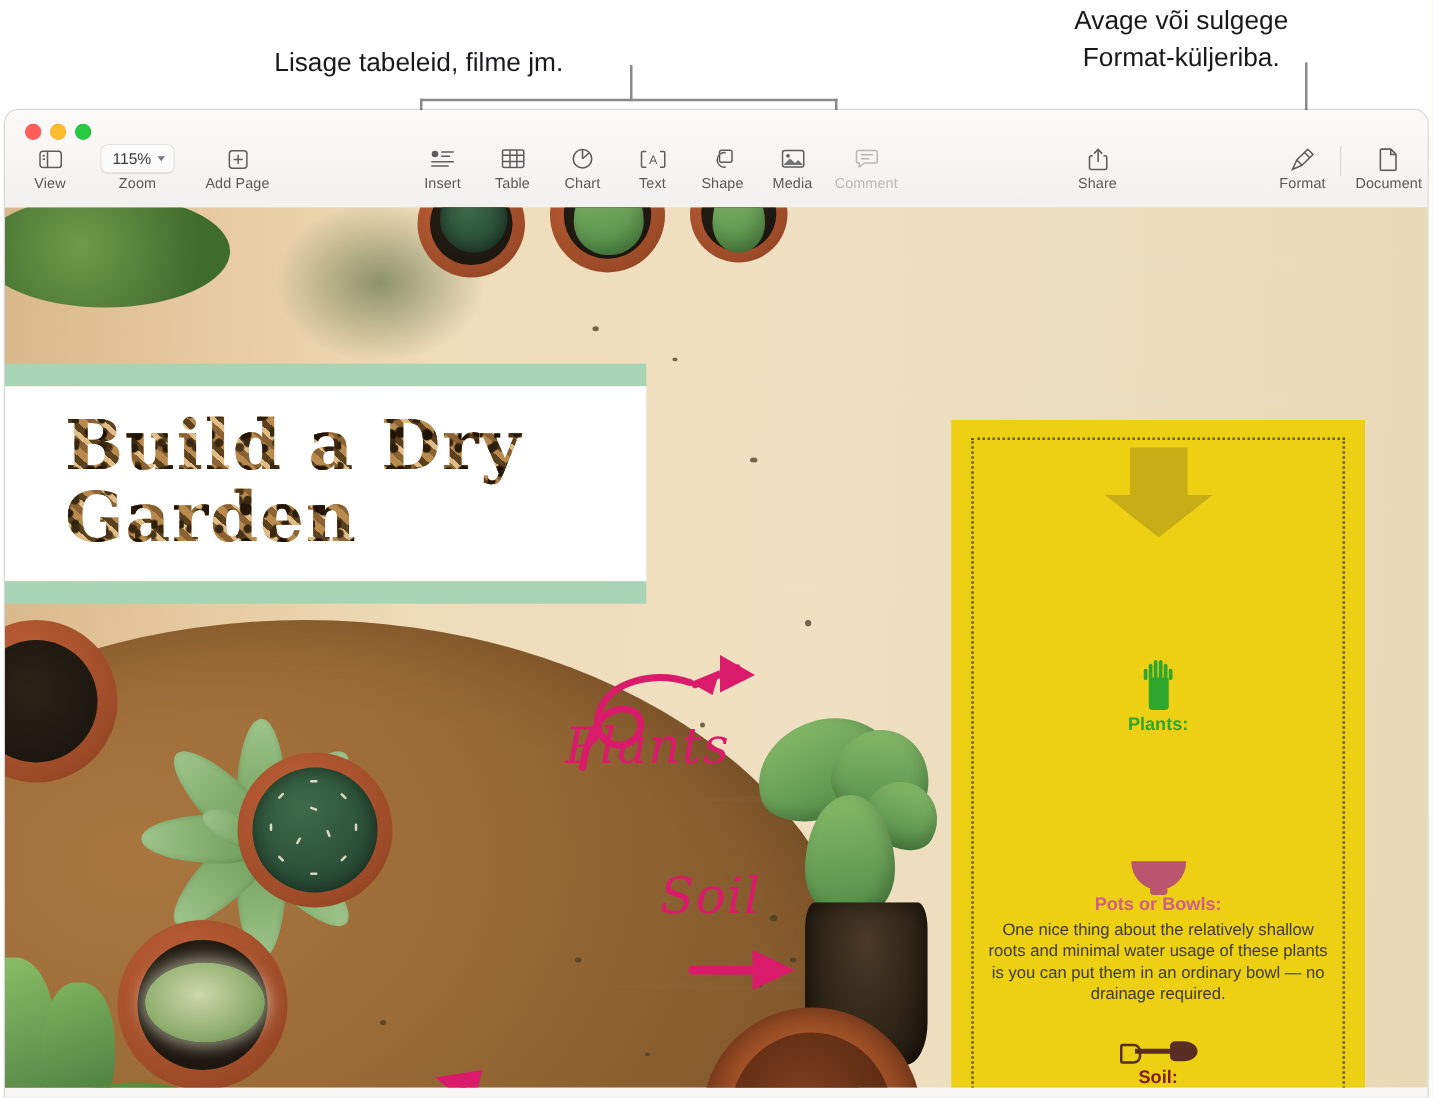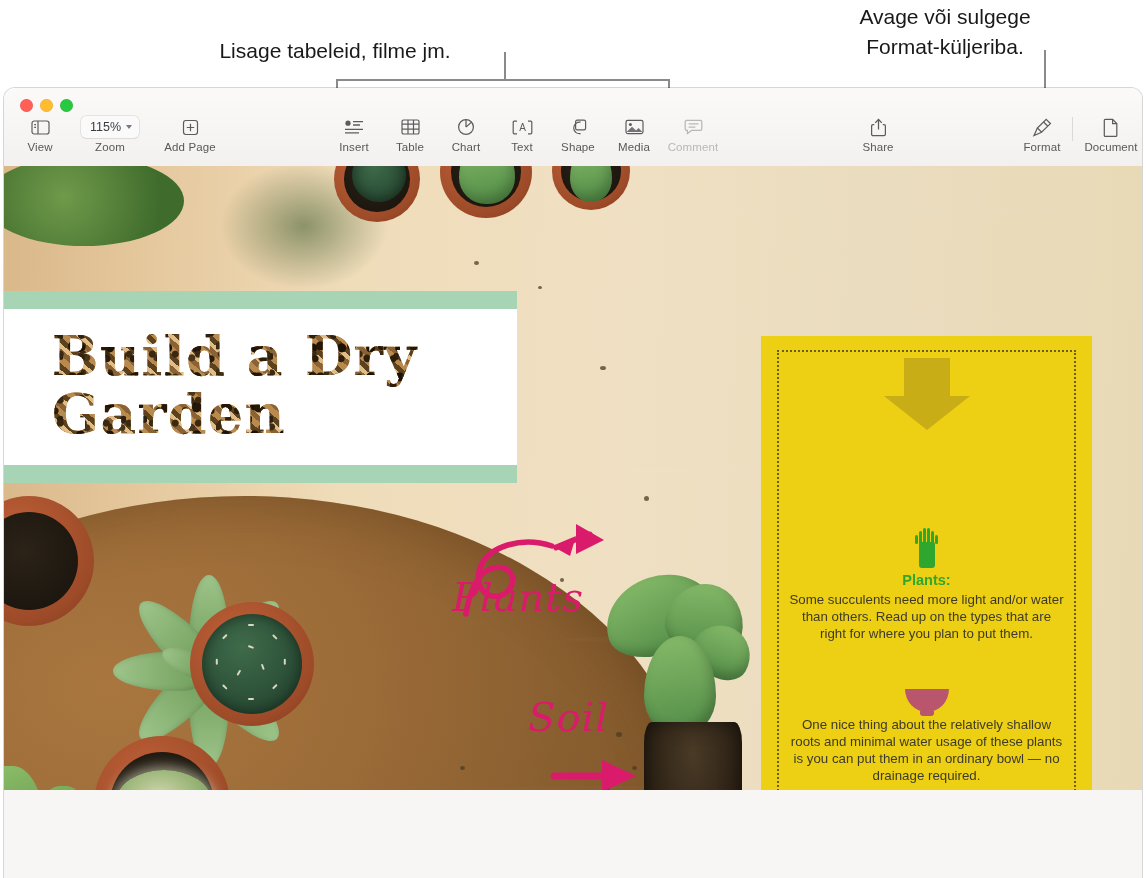"Build a Dry Garden" #canvas { height: 624px -> 704px }
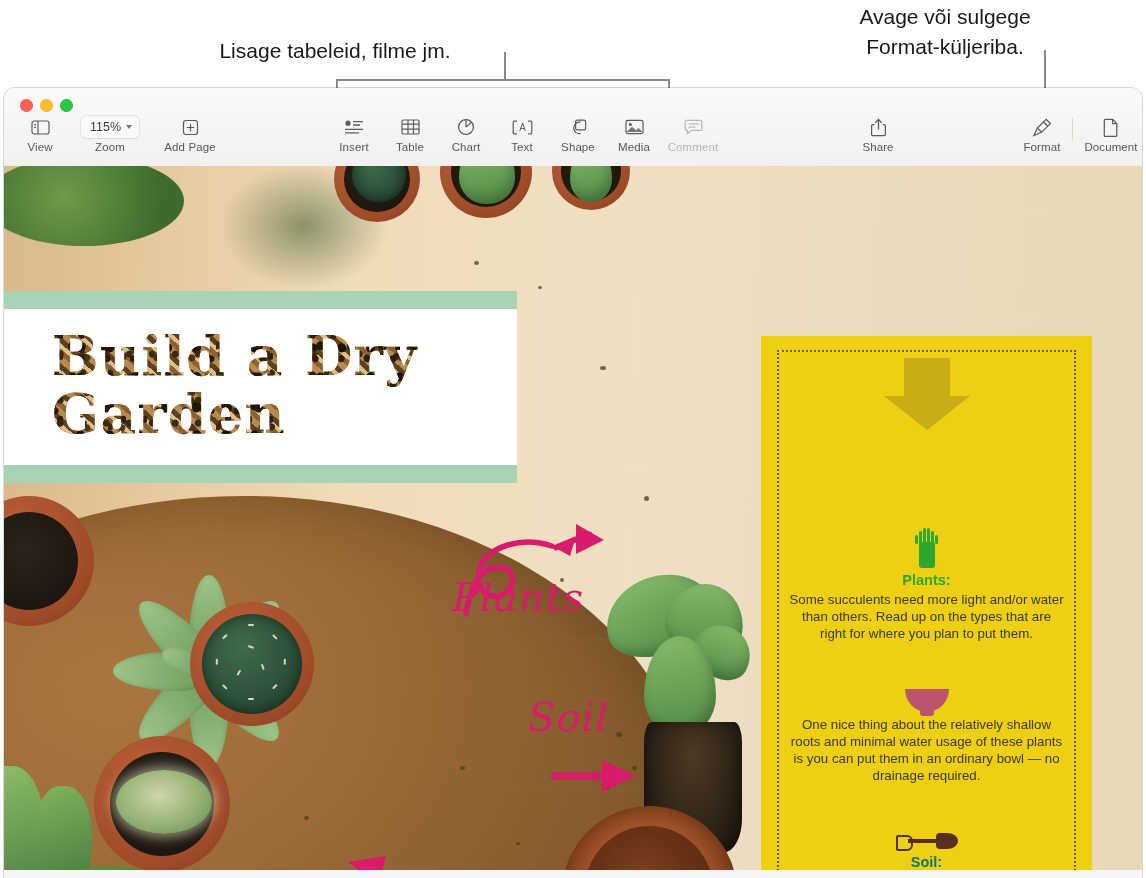"Some succulents need more light" div.y-body { html: <div>Some succulents need more light and/or water than others. Read up on the types that are right for where you plan to put them.</div> -> none }
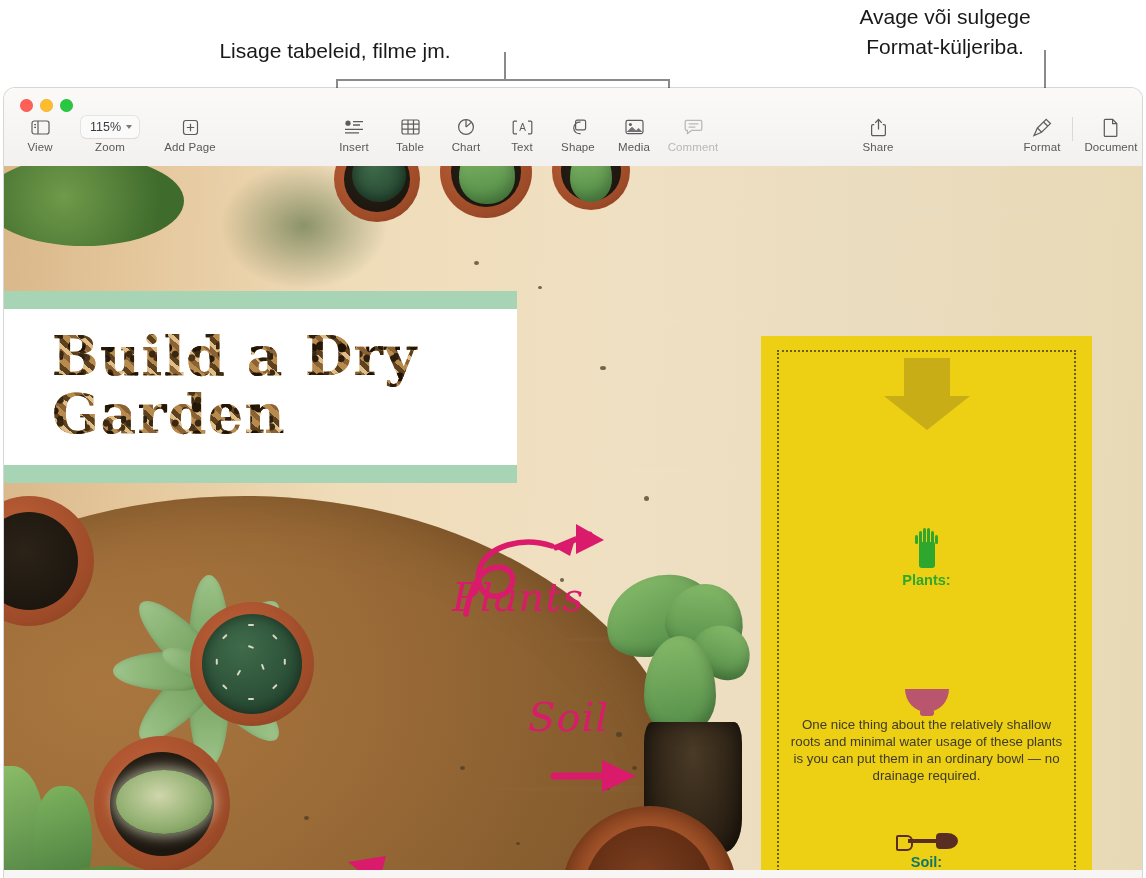"Pots or Bowls:" div.y-sec-title { html: none -> <div>Pots or Bowls:</div> }
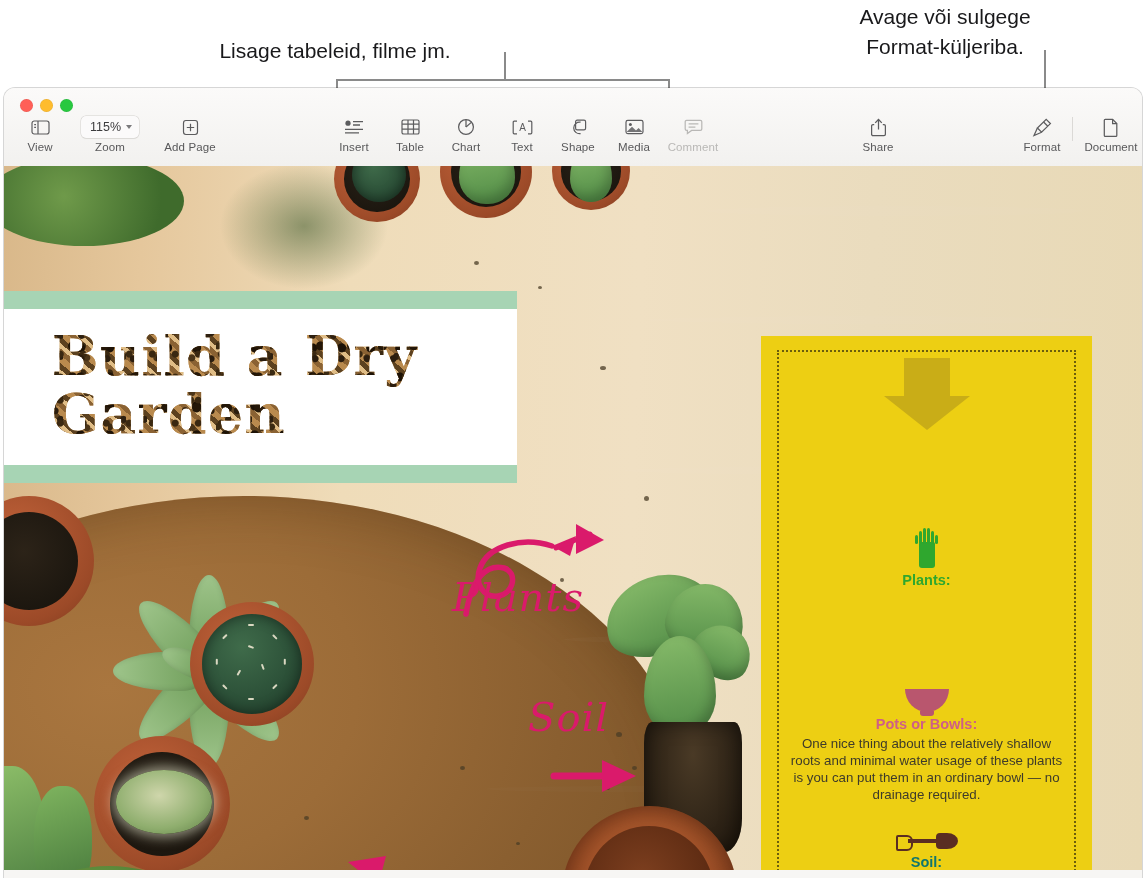"Soil:" div.y-sec-title { color: #0f766e -> #7f1d1d }
